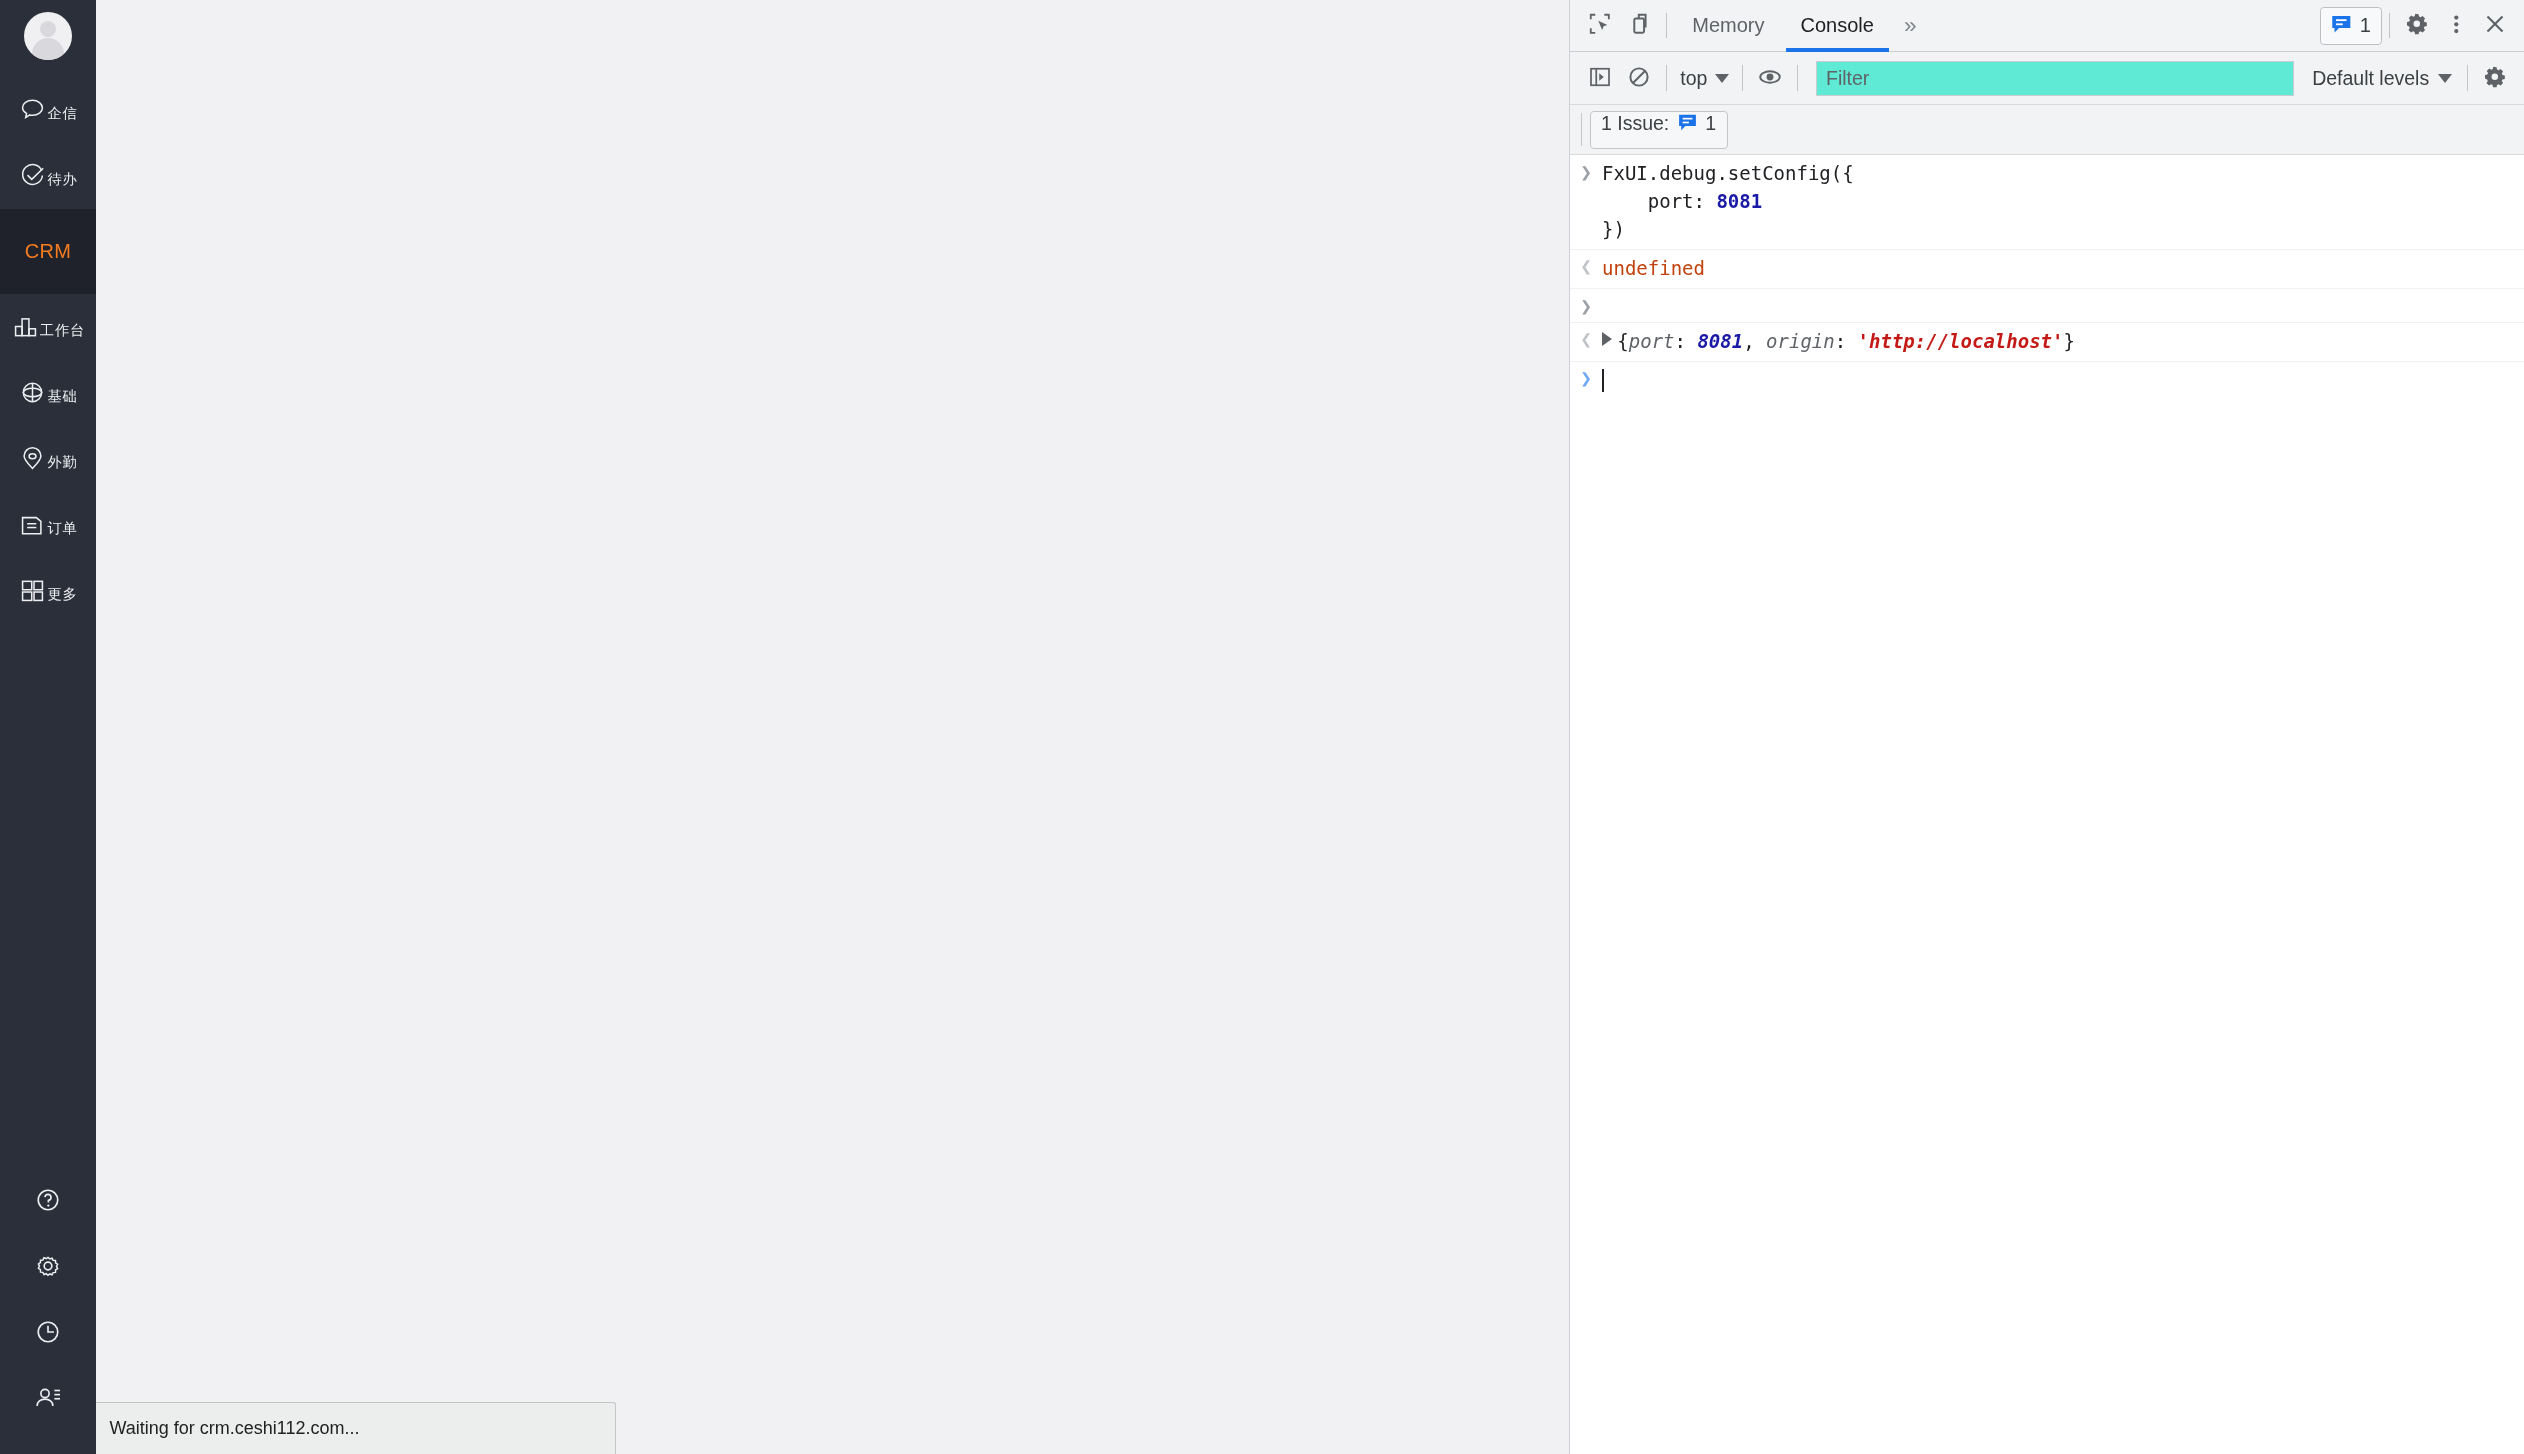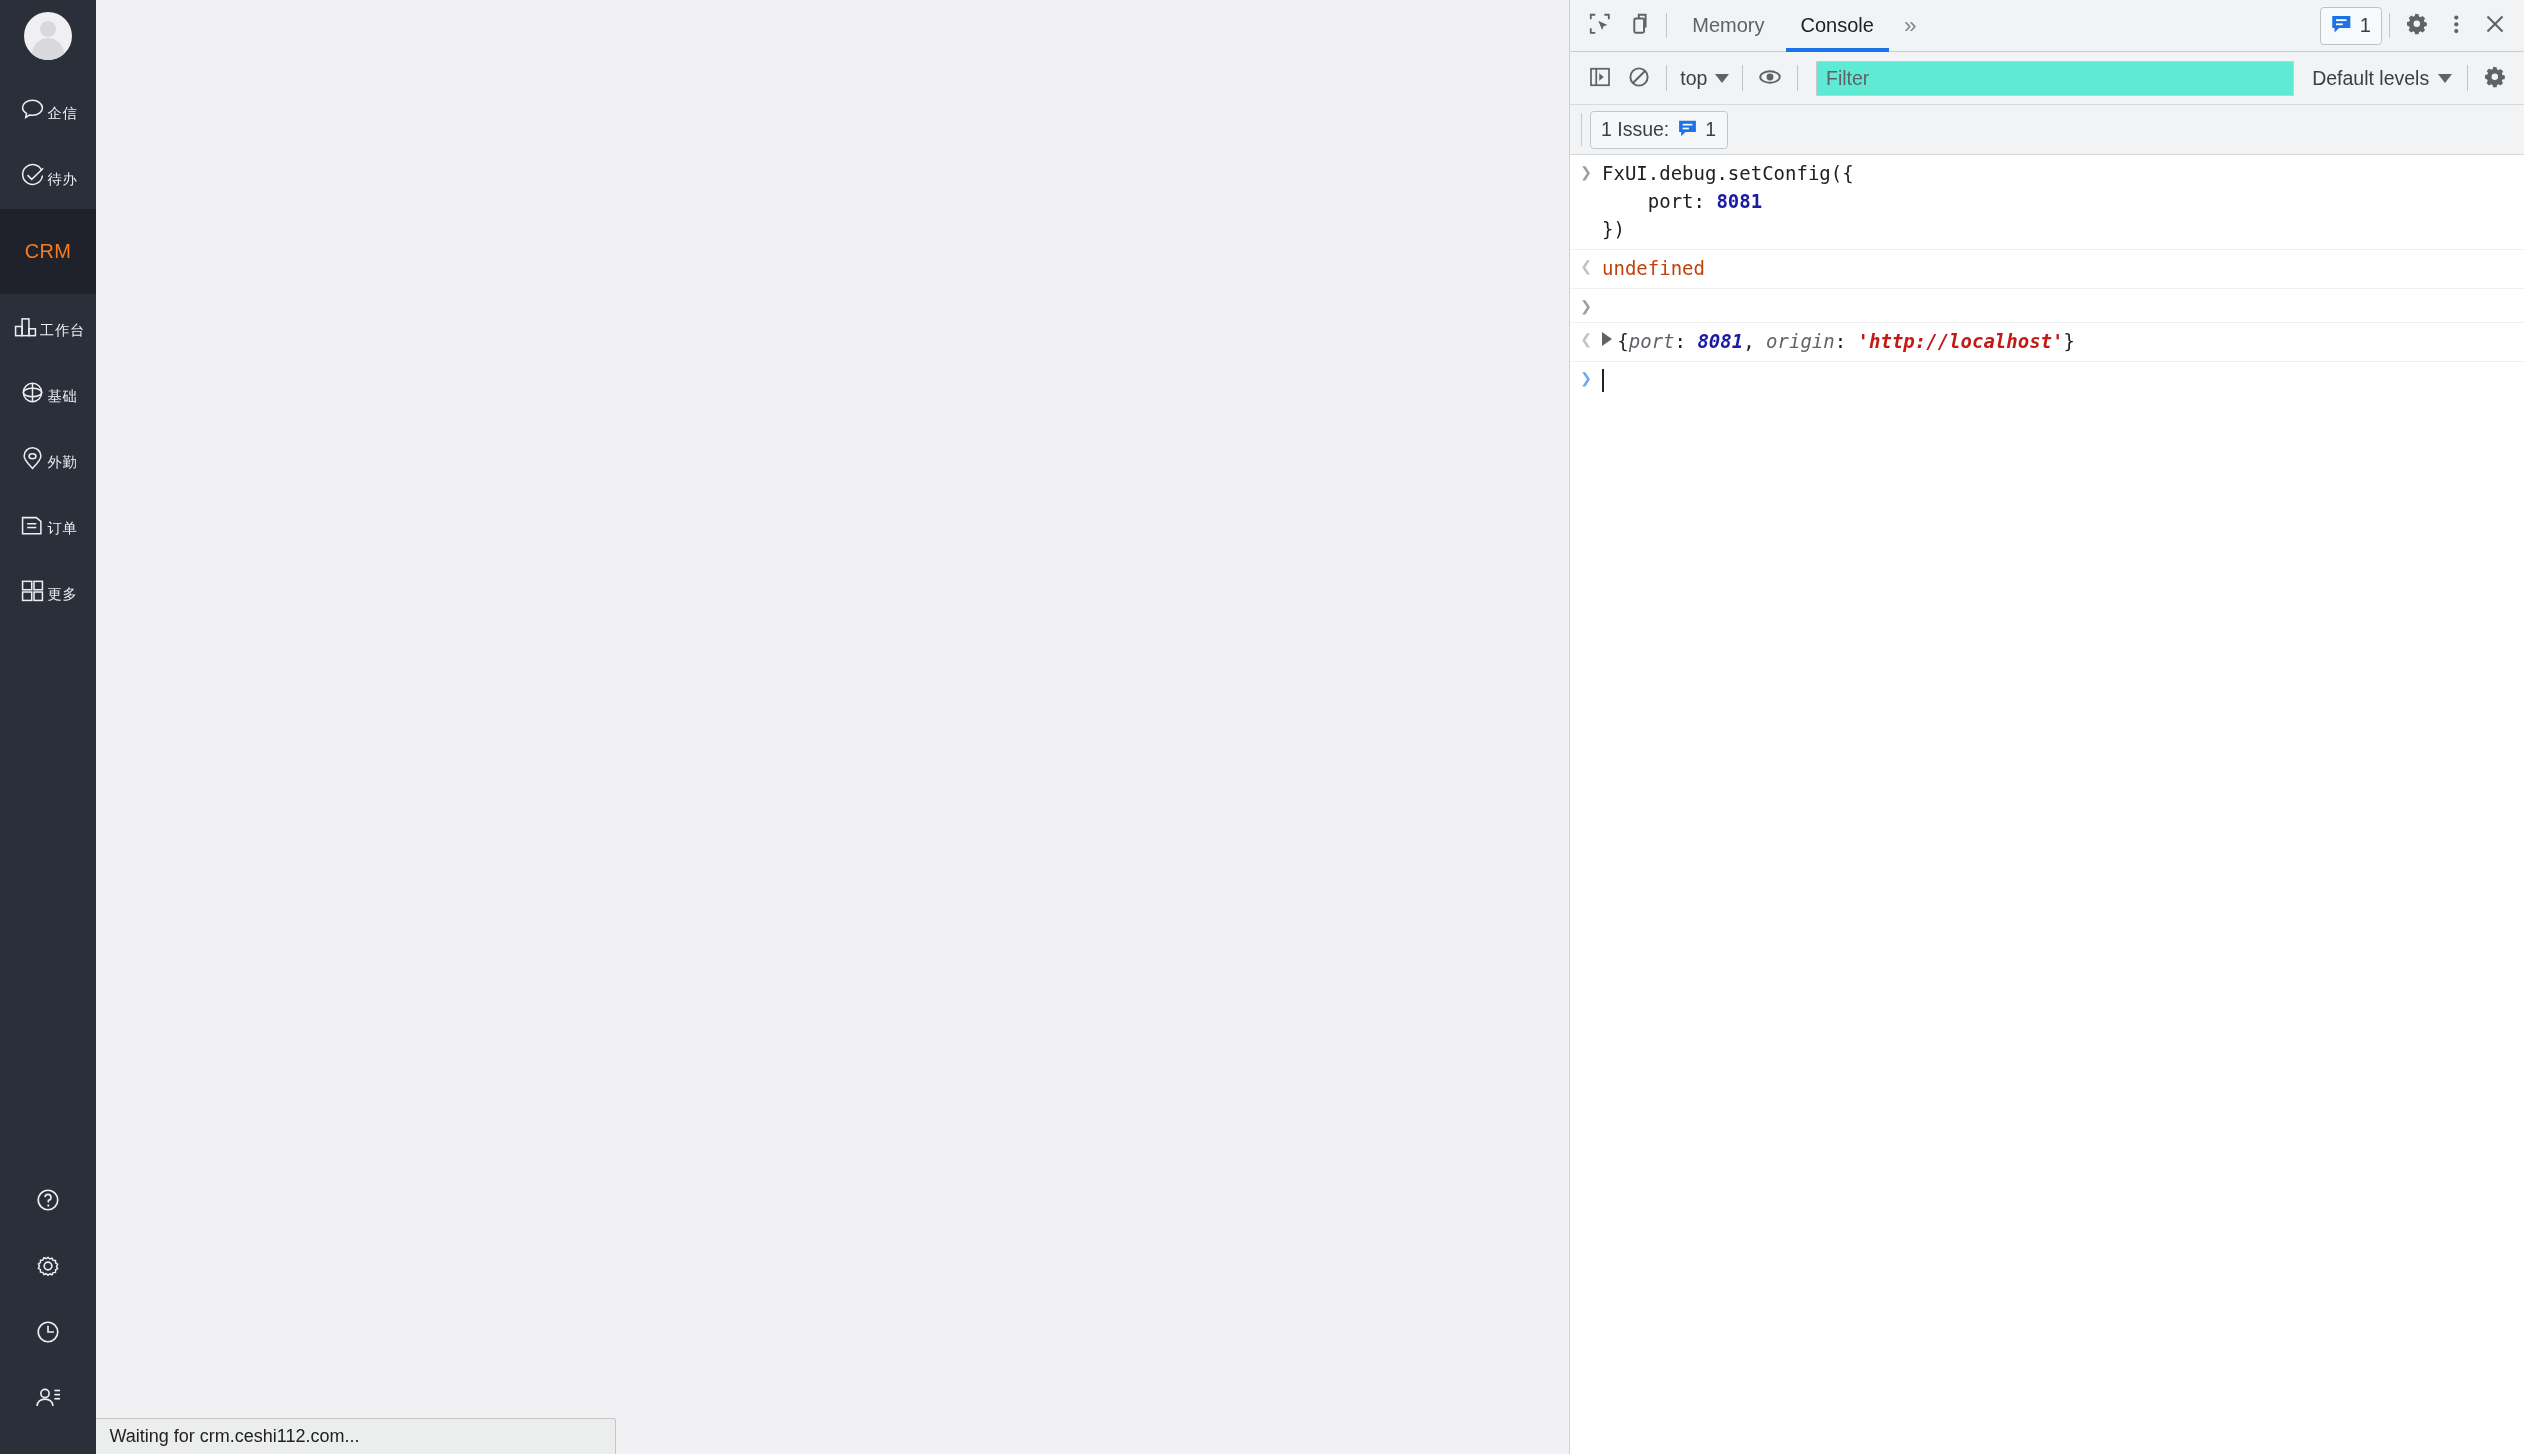"1 Issue:" .issues-bar-pill { align-items: center -> flex-start }
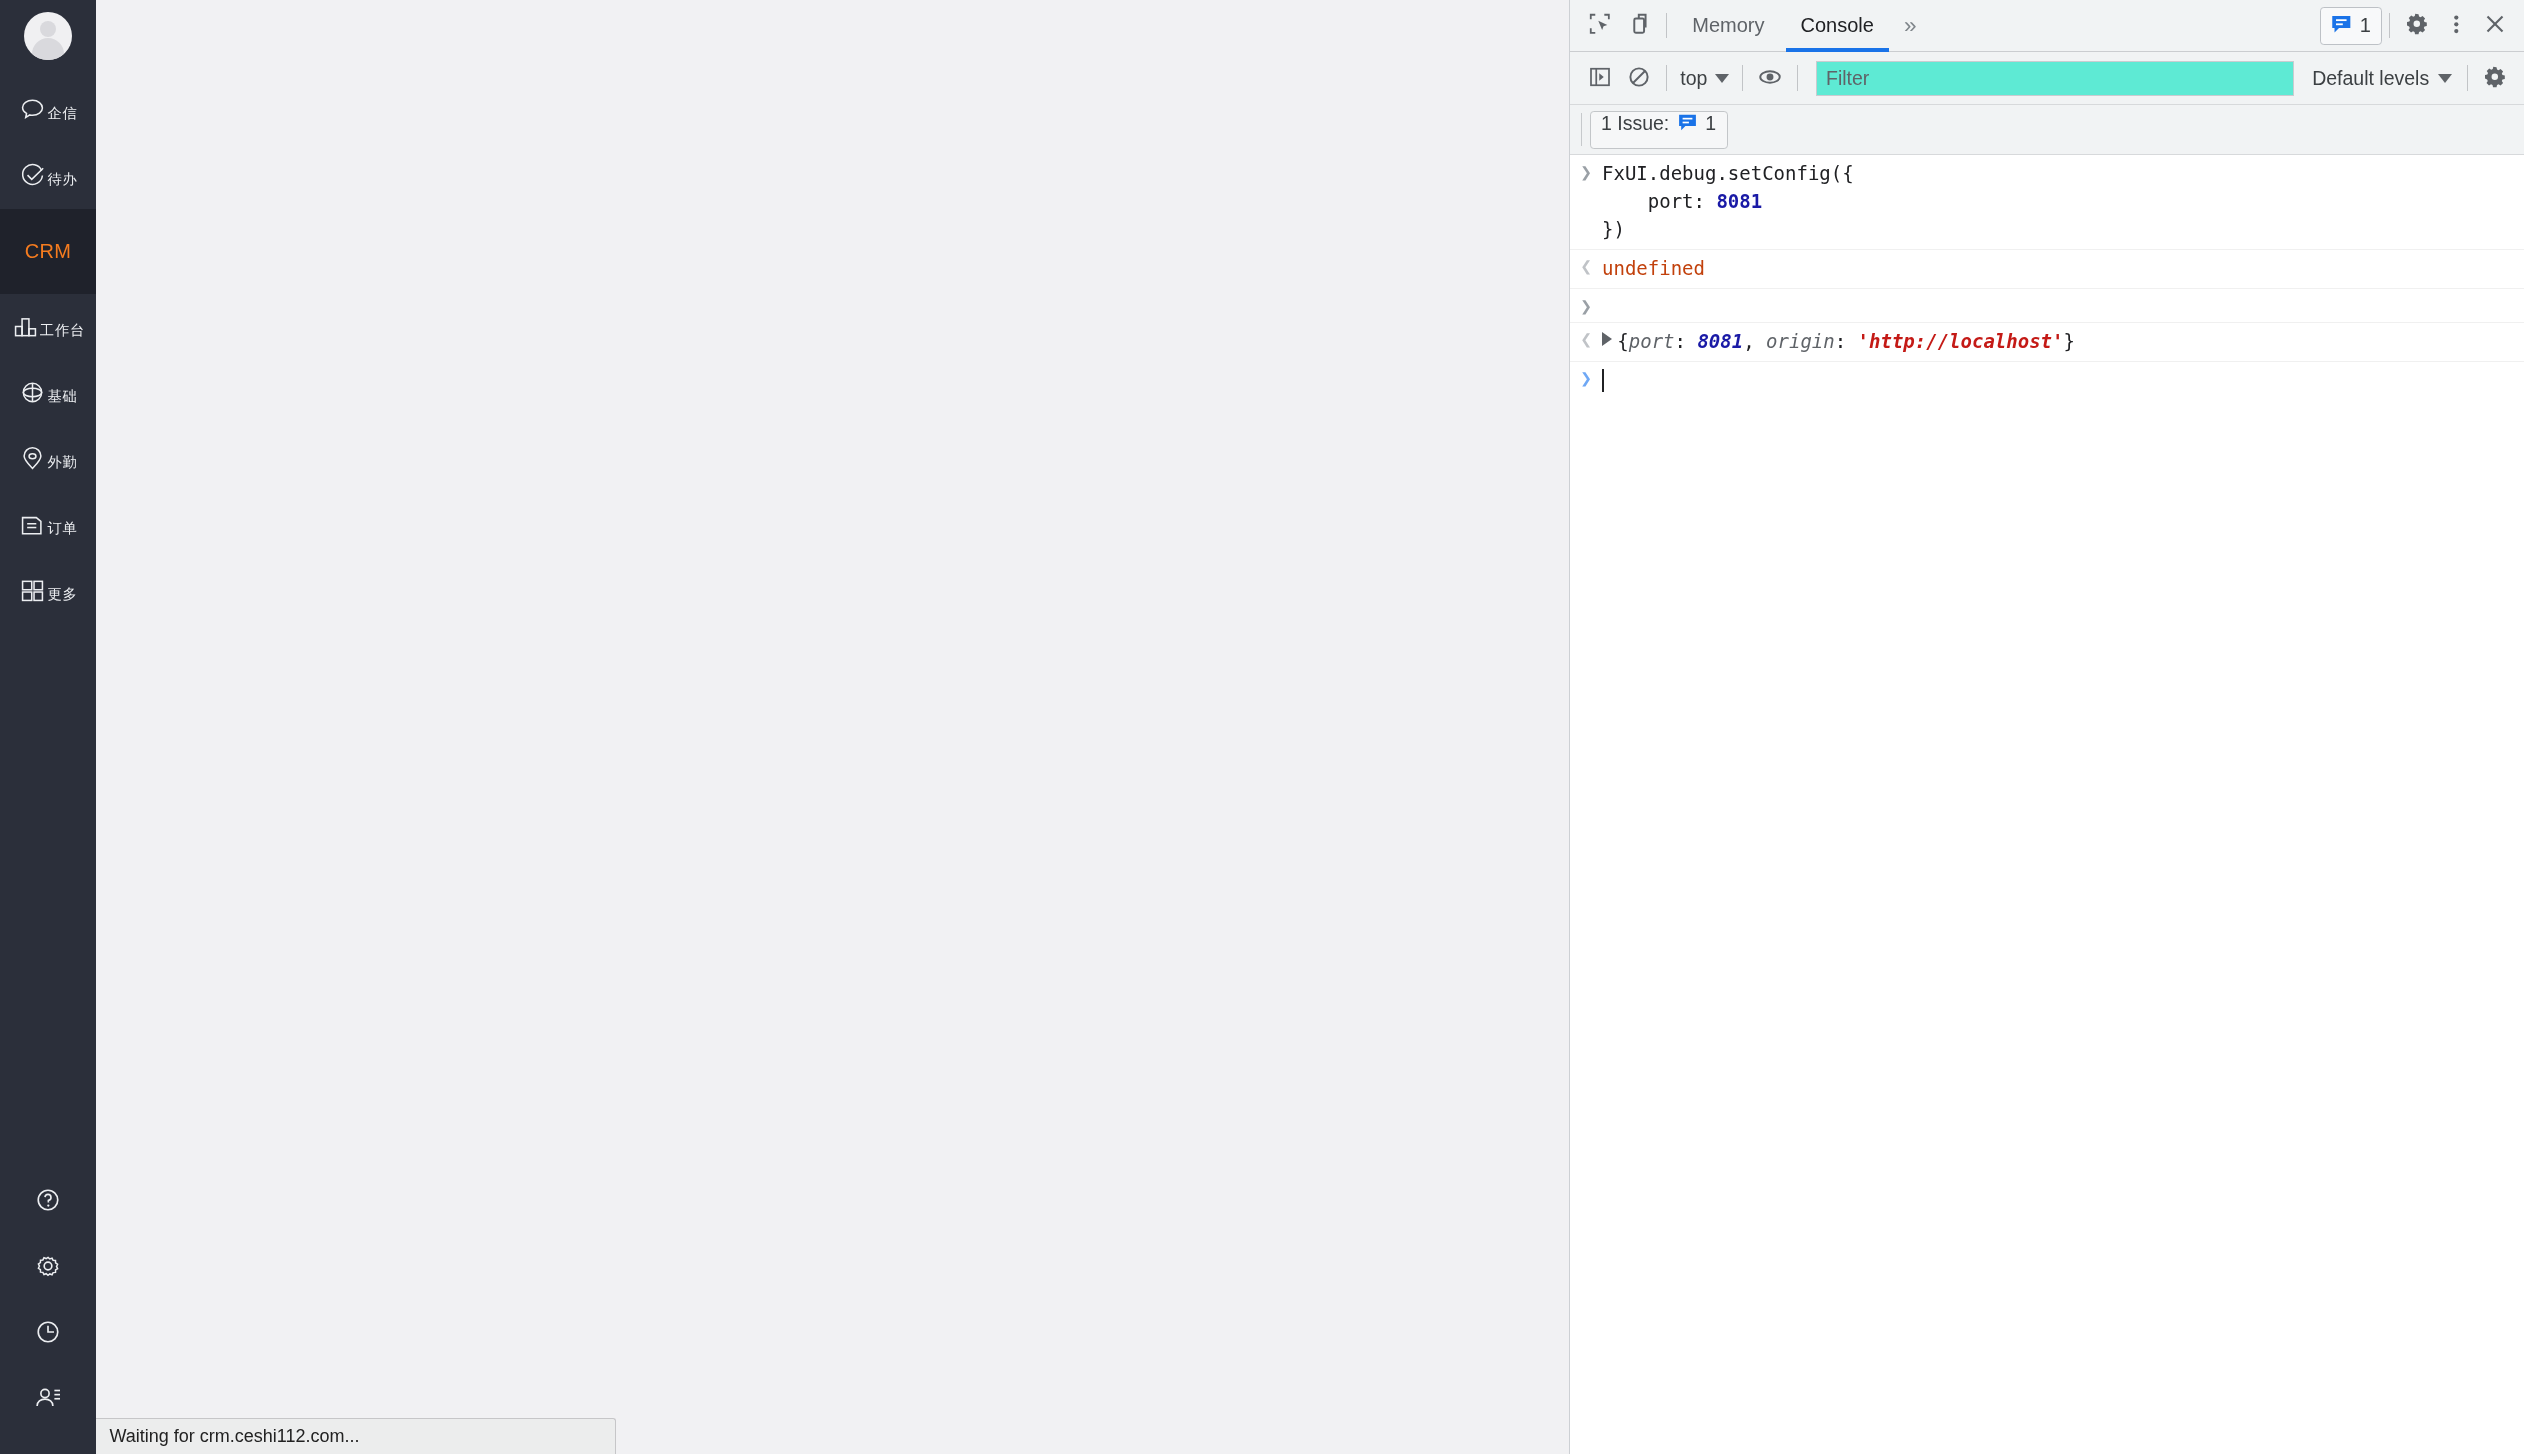"Waiting for crm.ceshi112.com..." #status-bar { height: 36px -> 52px }
